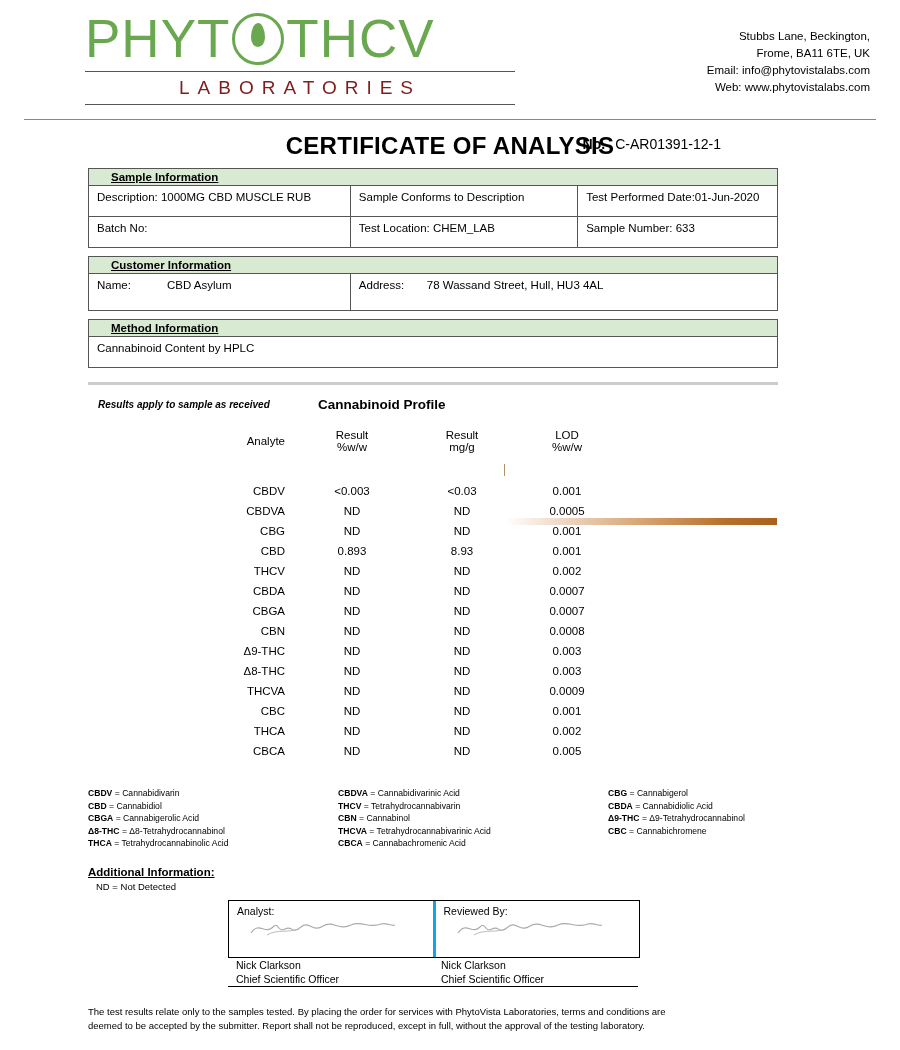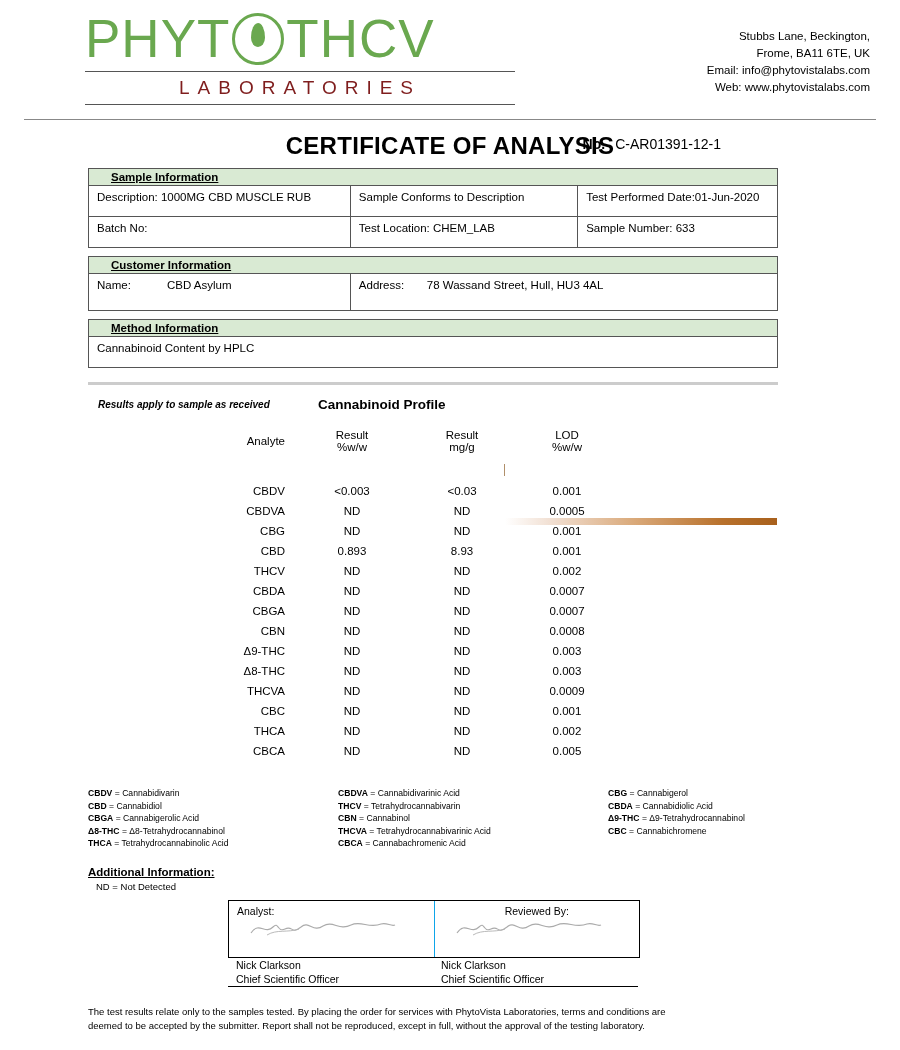"Reviewed By:" .sig-cell + .sig-cell { border-left: 1px solid #0ea5e9 -> 3px solid #0ea5e9; text-align: center -> none }
